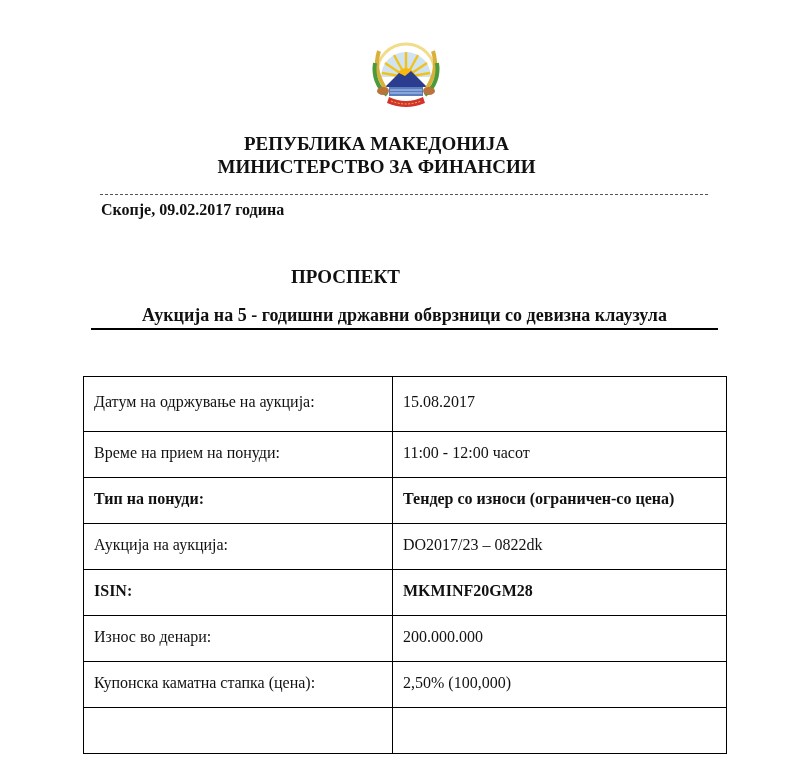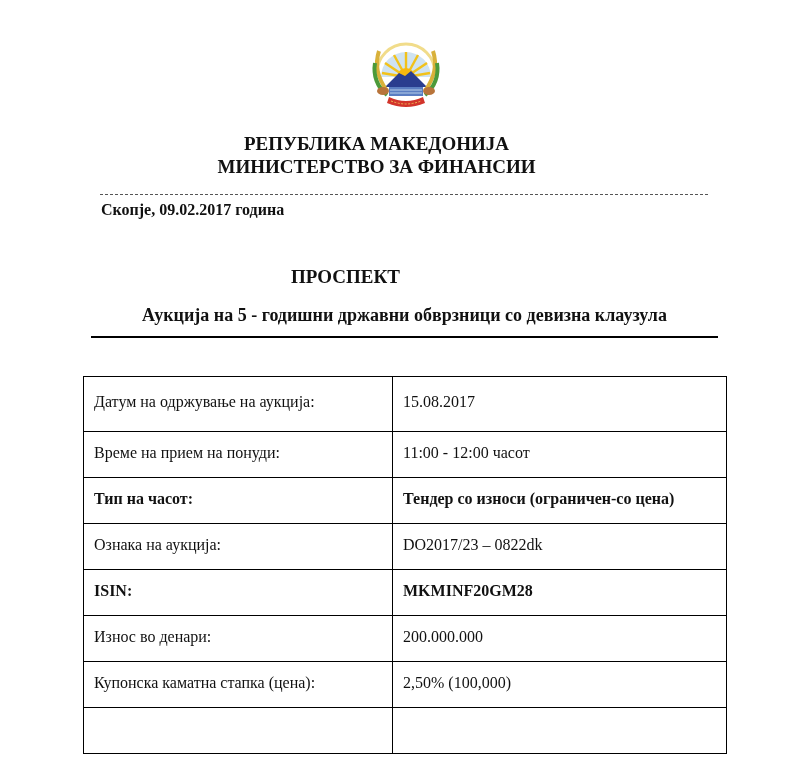"Аукција на 5 - годишни" .subtitle { padding-bottom: 10px -> 2px }
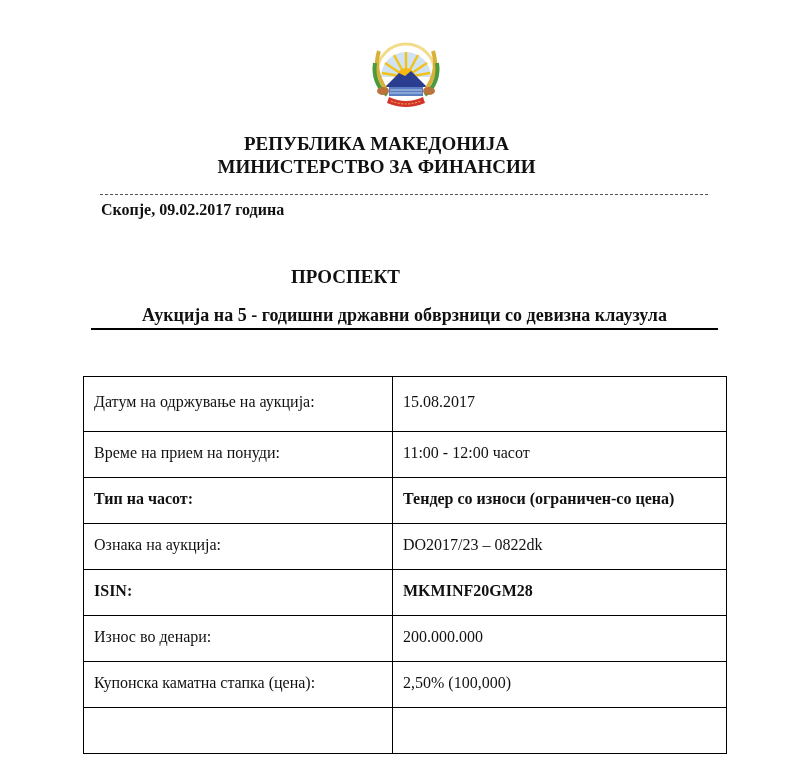"Тип на часот:" td.k { text: часот -> понуди }
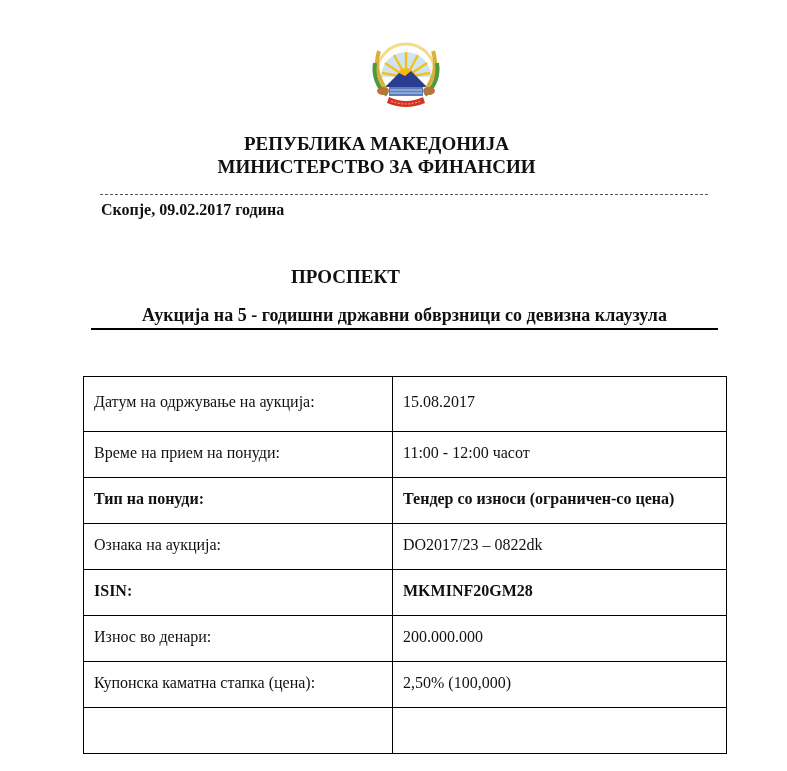"Ознака на аукција:" td.k { text: Ознака -> Аукција }
